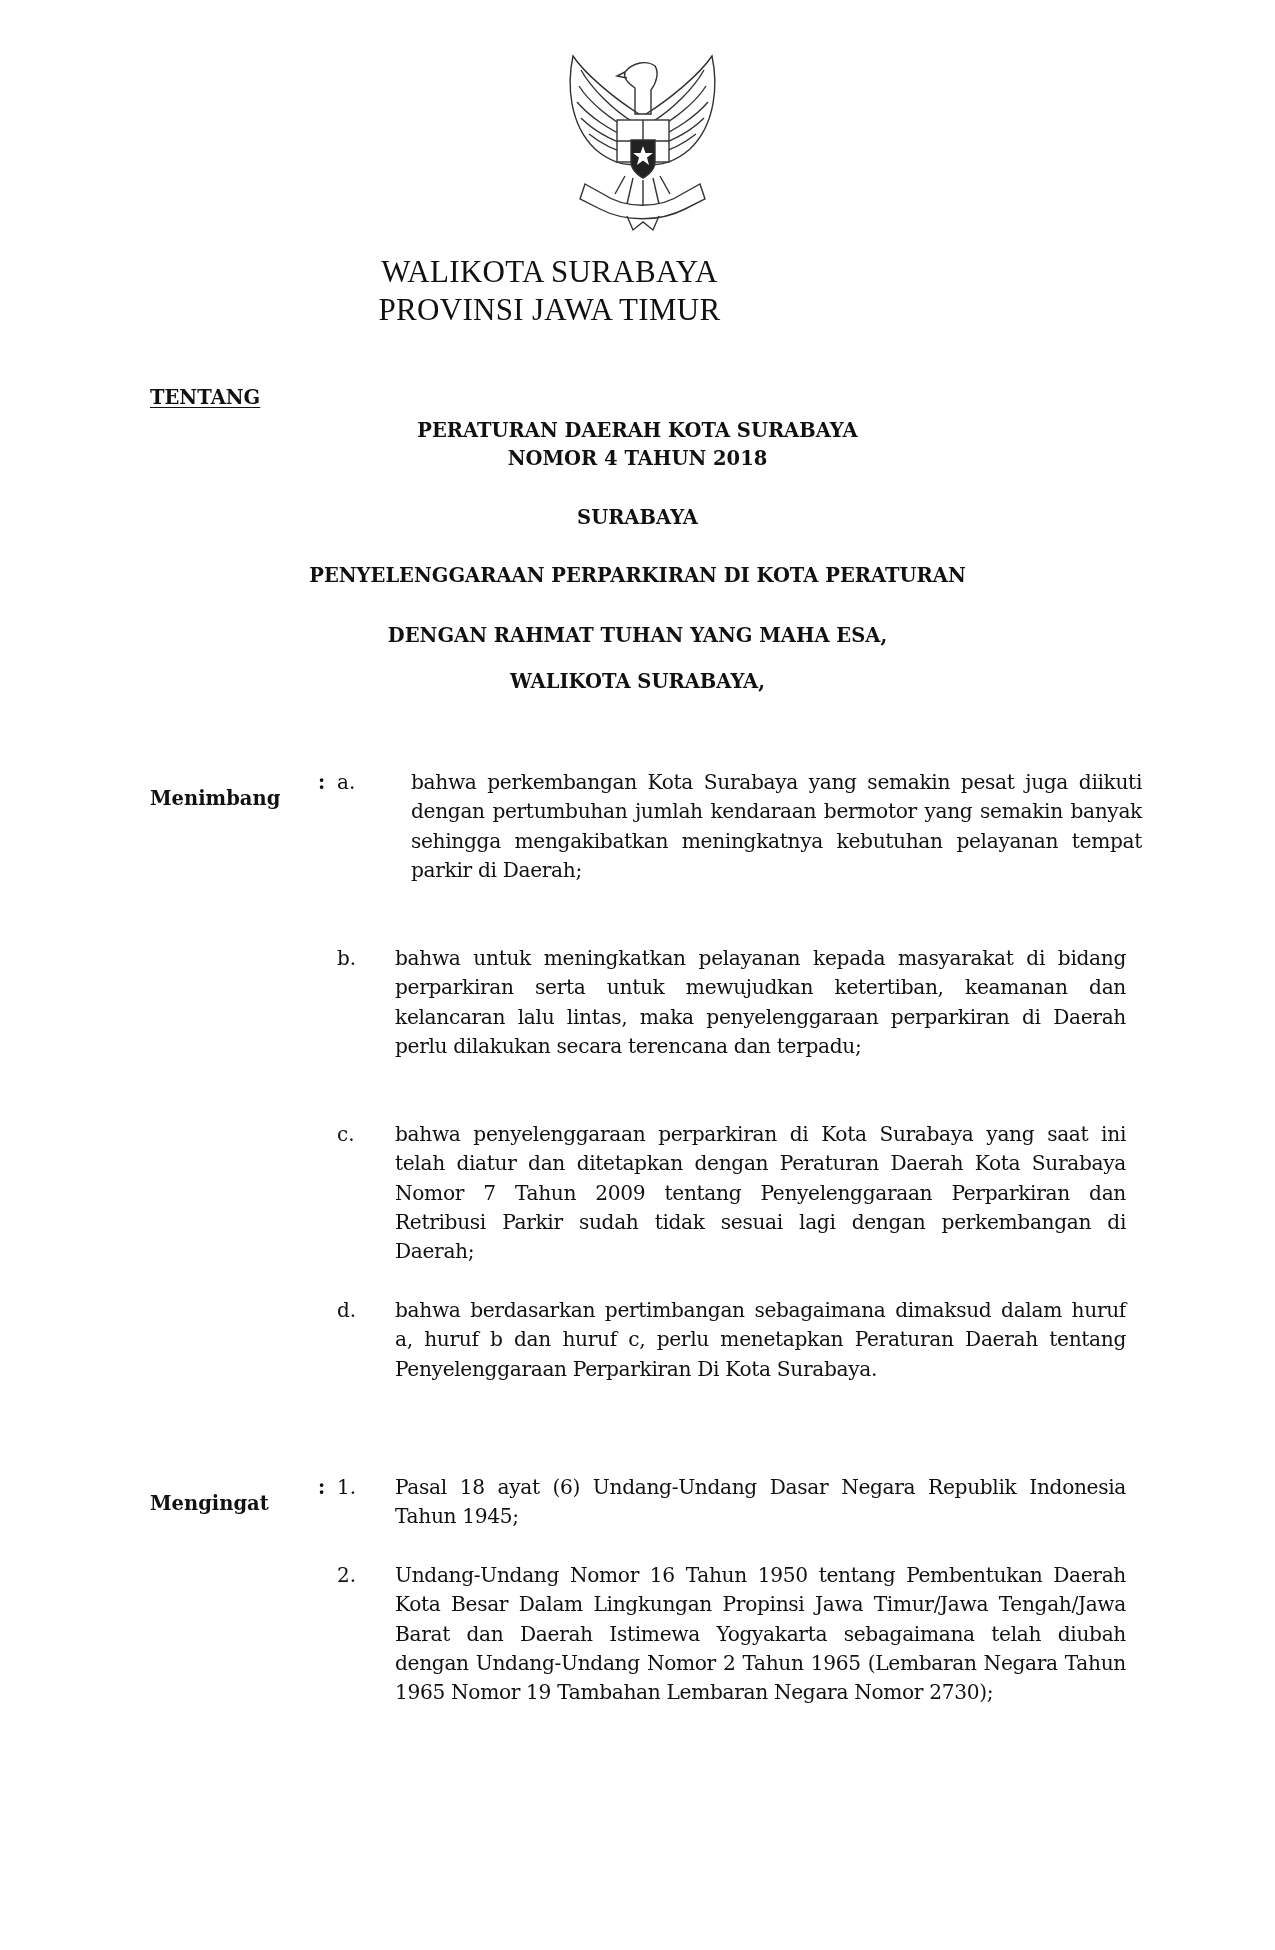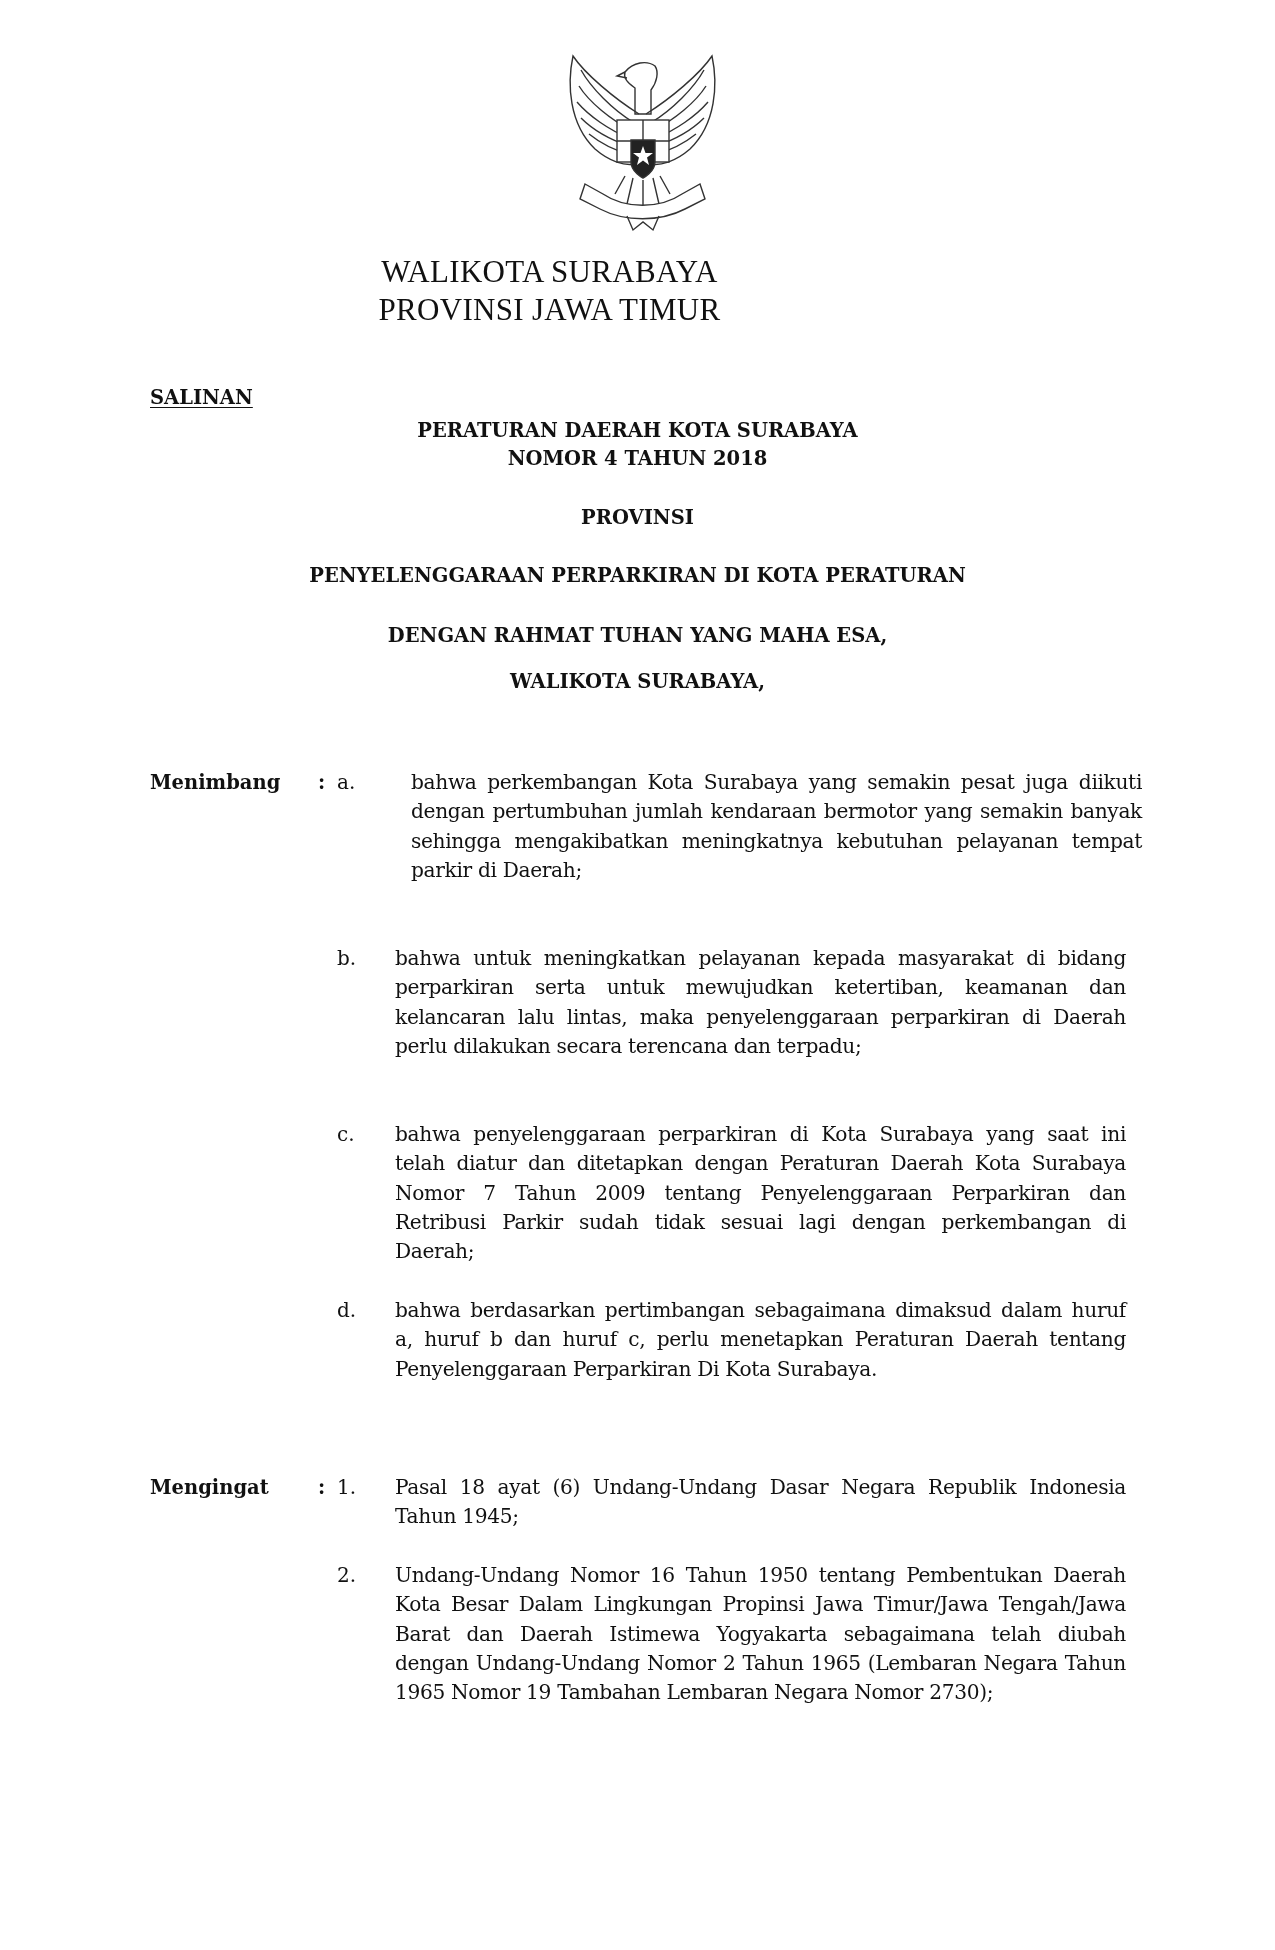"SALINAN" div.abs { text: SALINAN -> TENTANG }
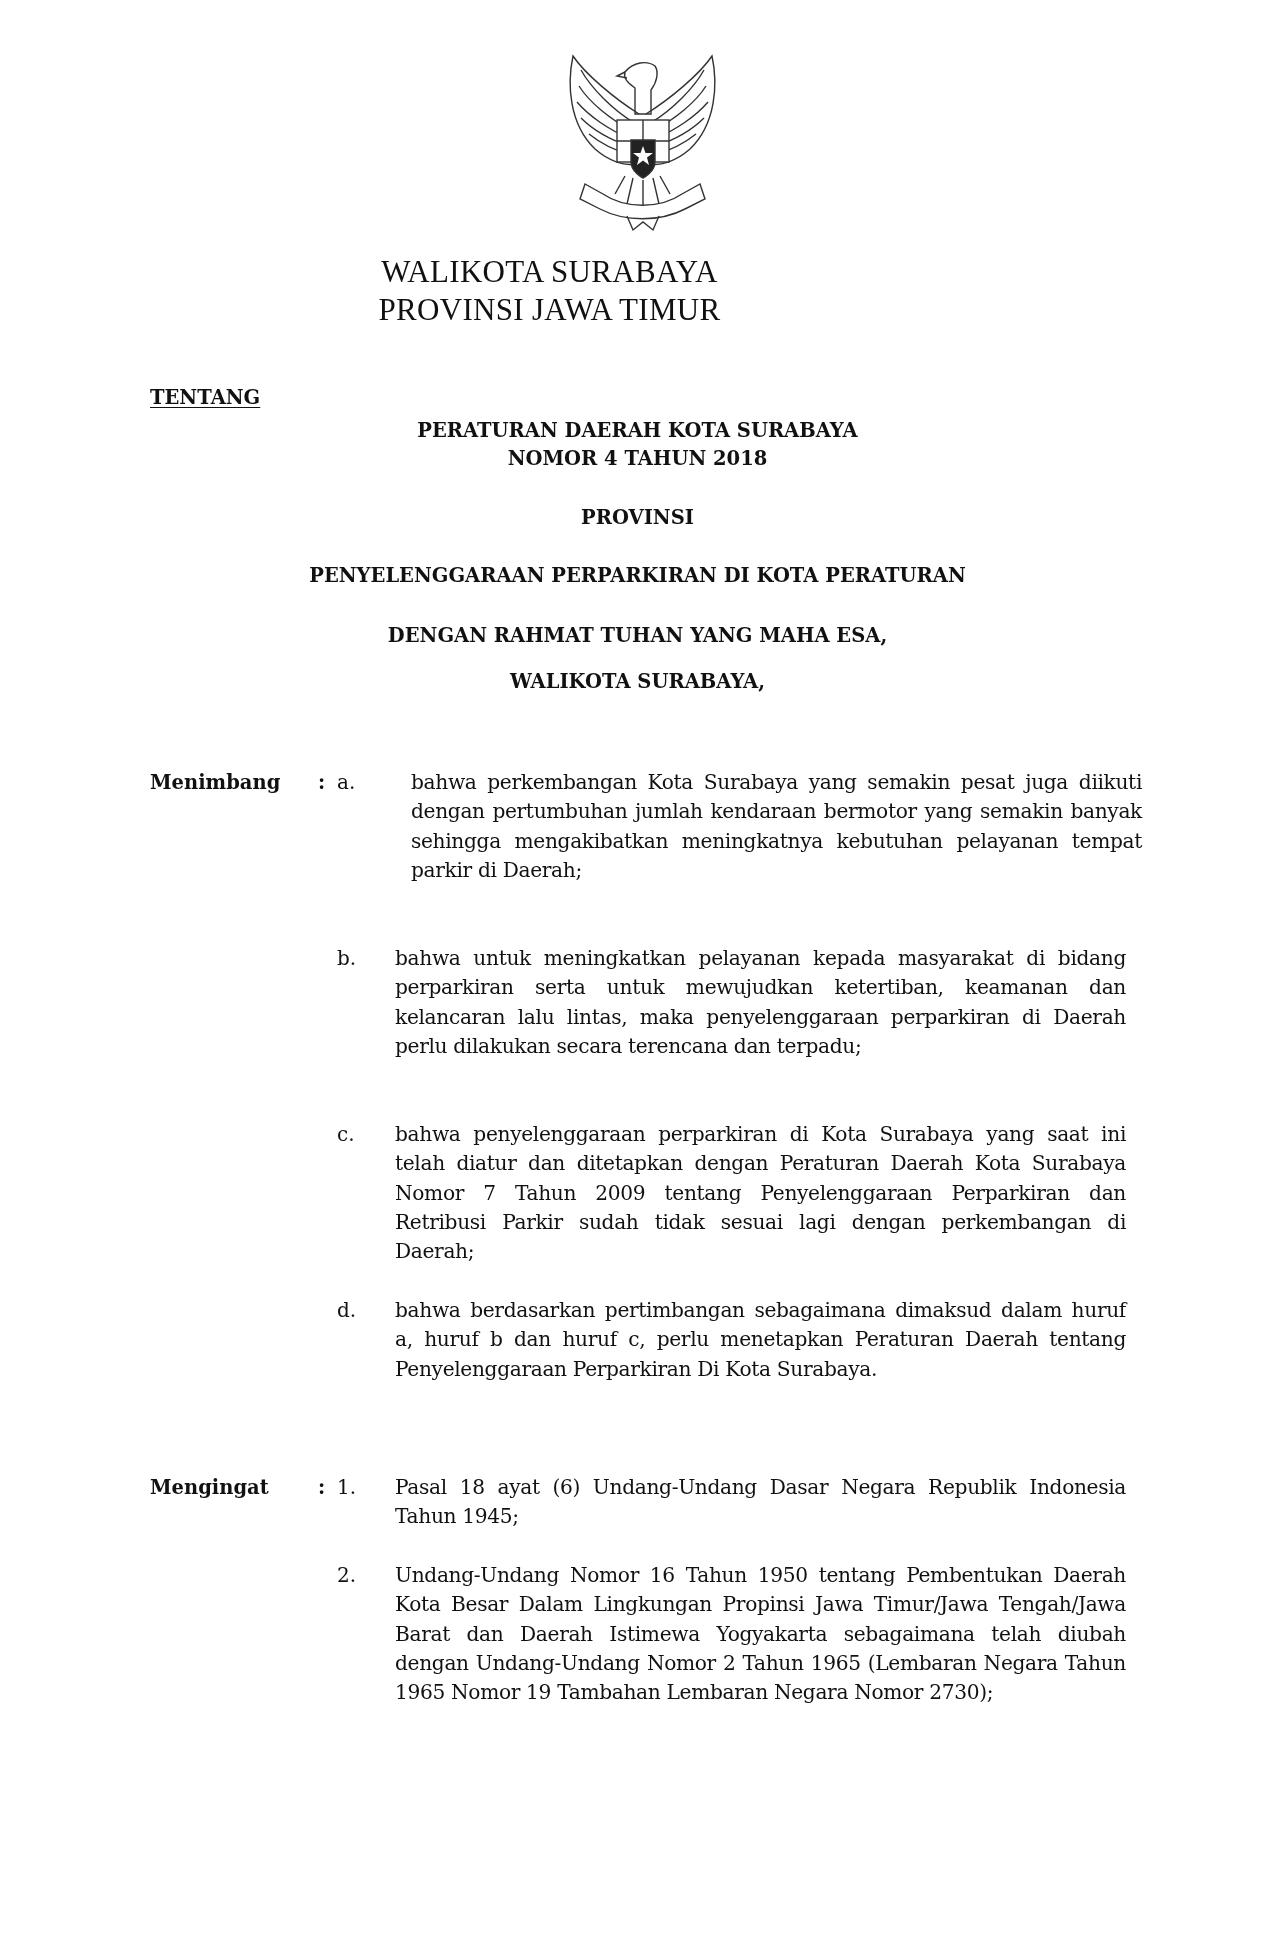"PROVINSI" div.abs { text: PROVINSI -> SURABAYA }
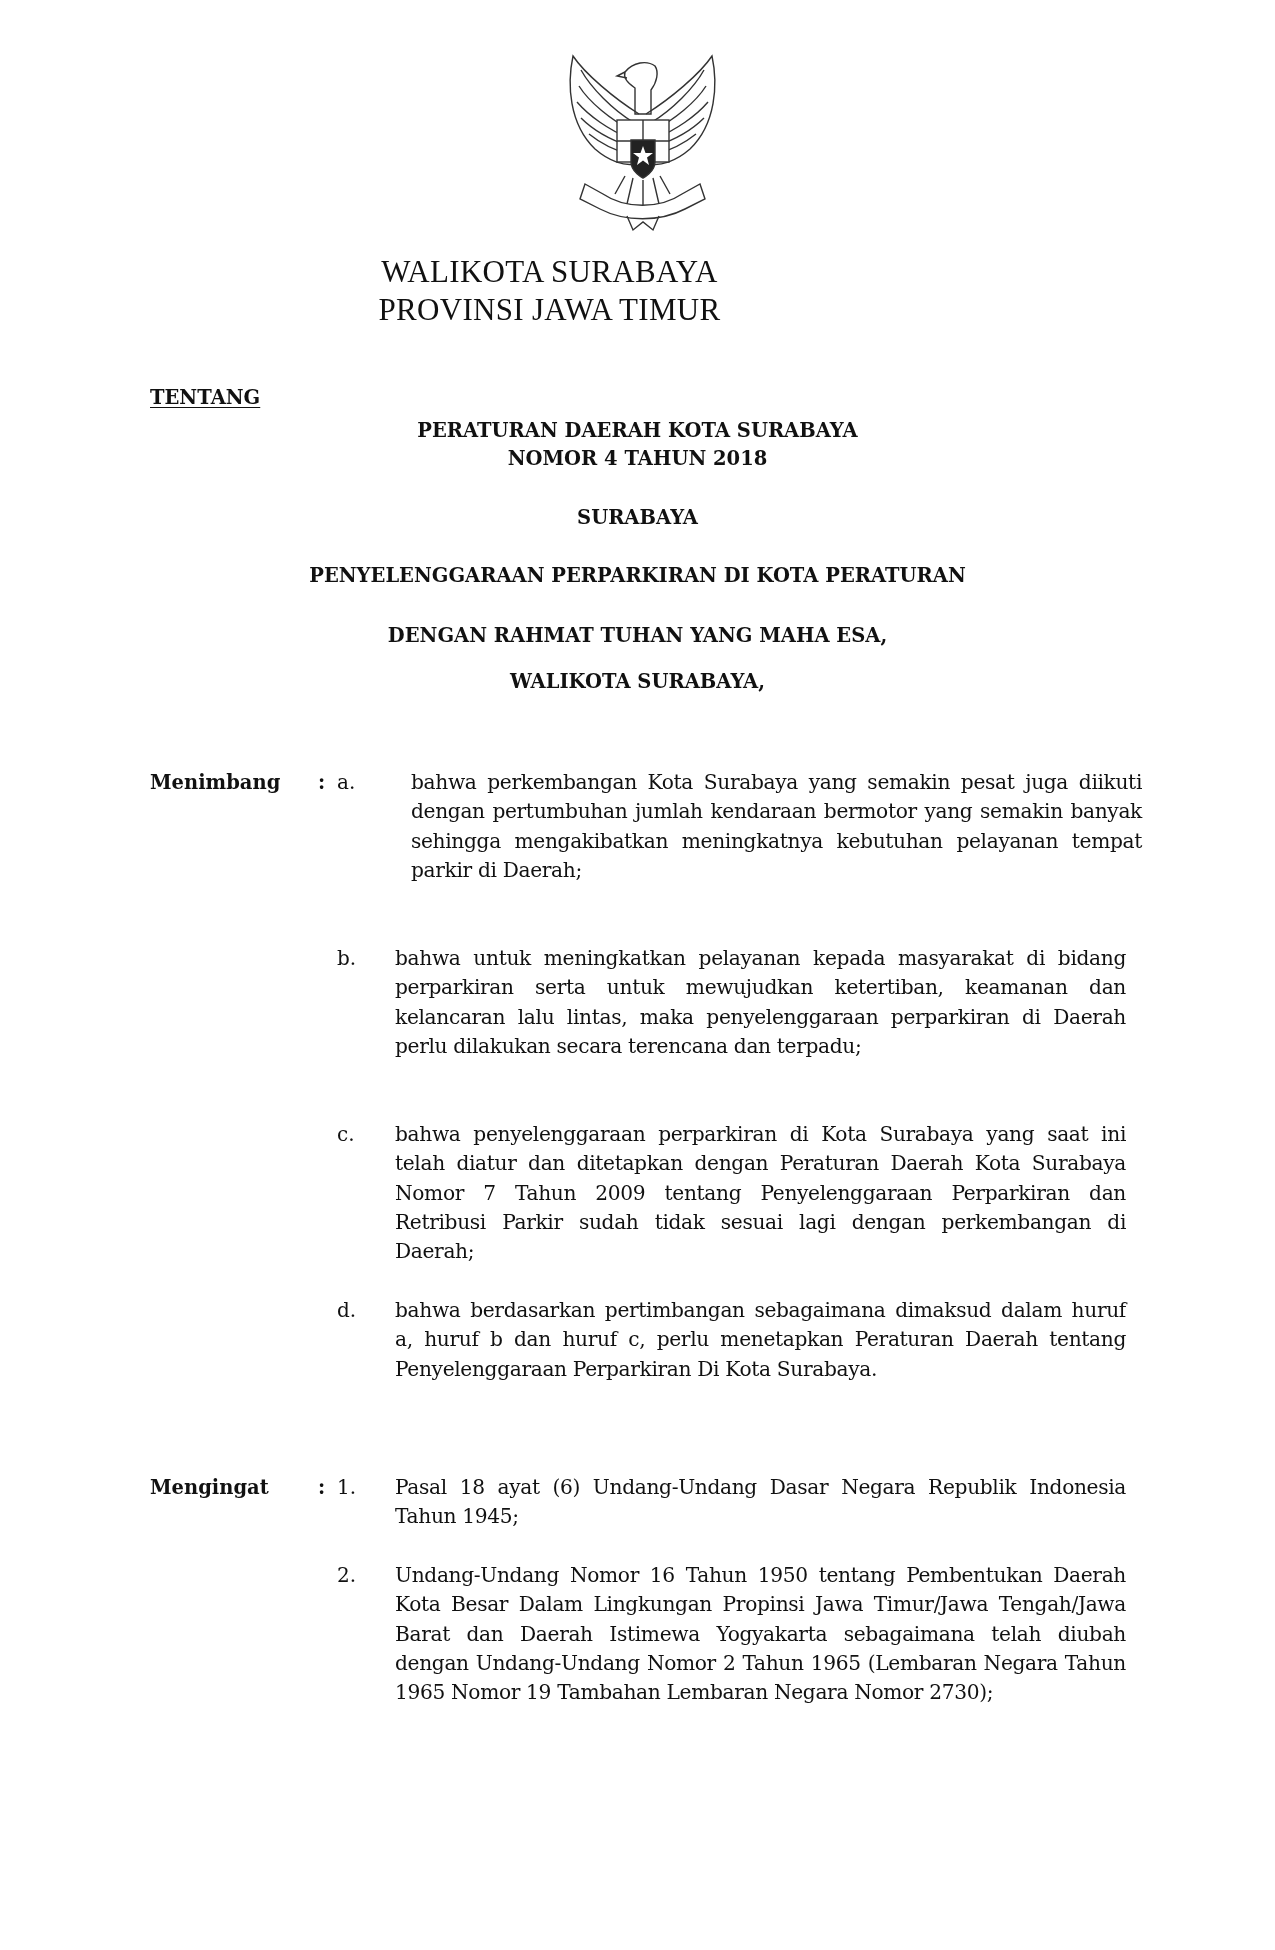"Menimbang" .label { margin-top: none -> 16px }
